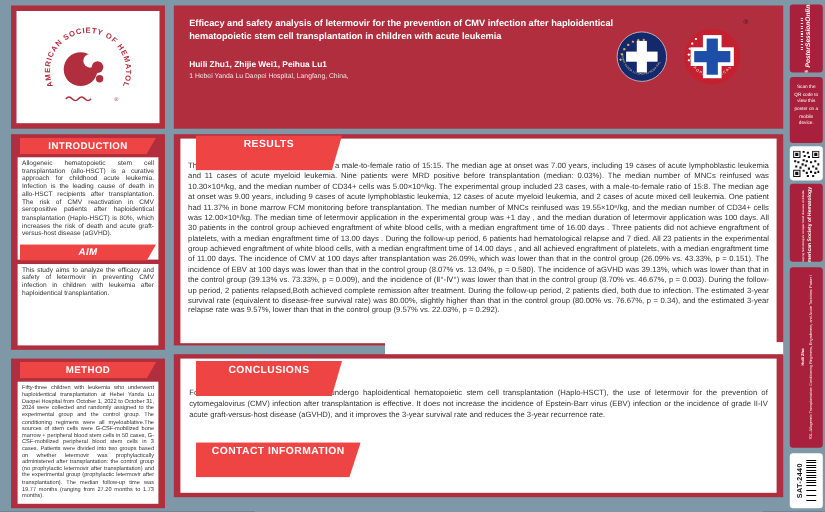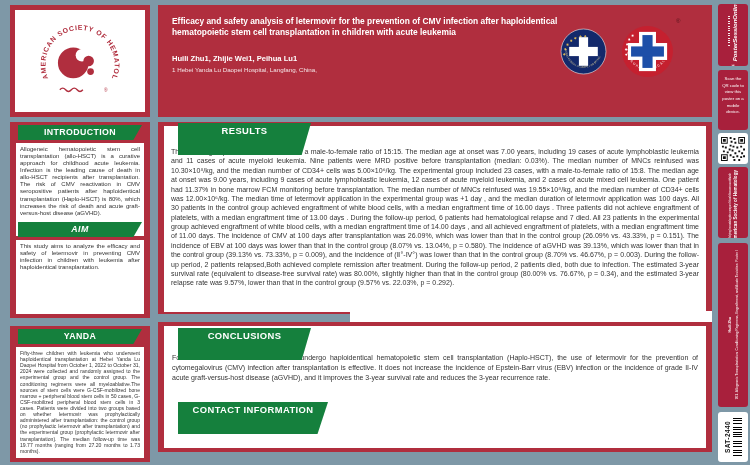"INTRODUCTION" .banner { background: #15803d -> #ef4444 }
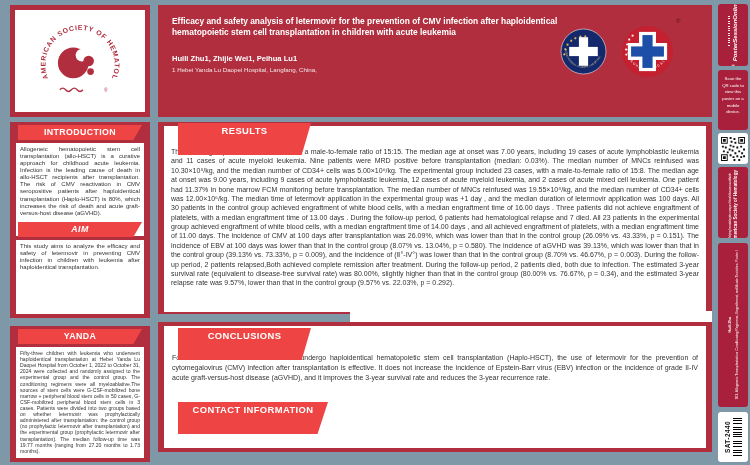"YANDA" div.banner { text: YANDA -> METHOD }
